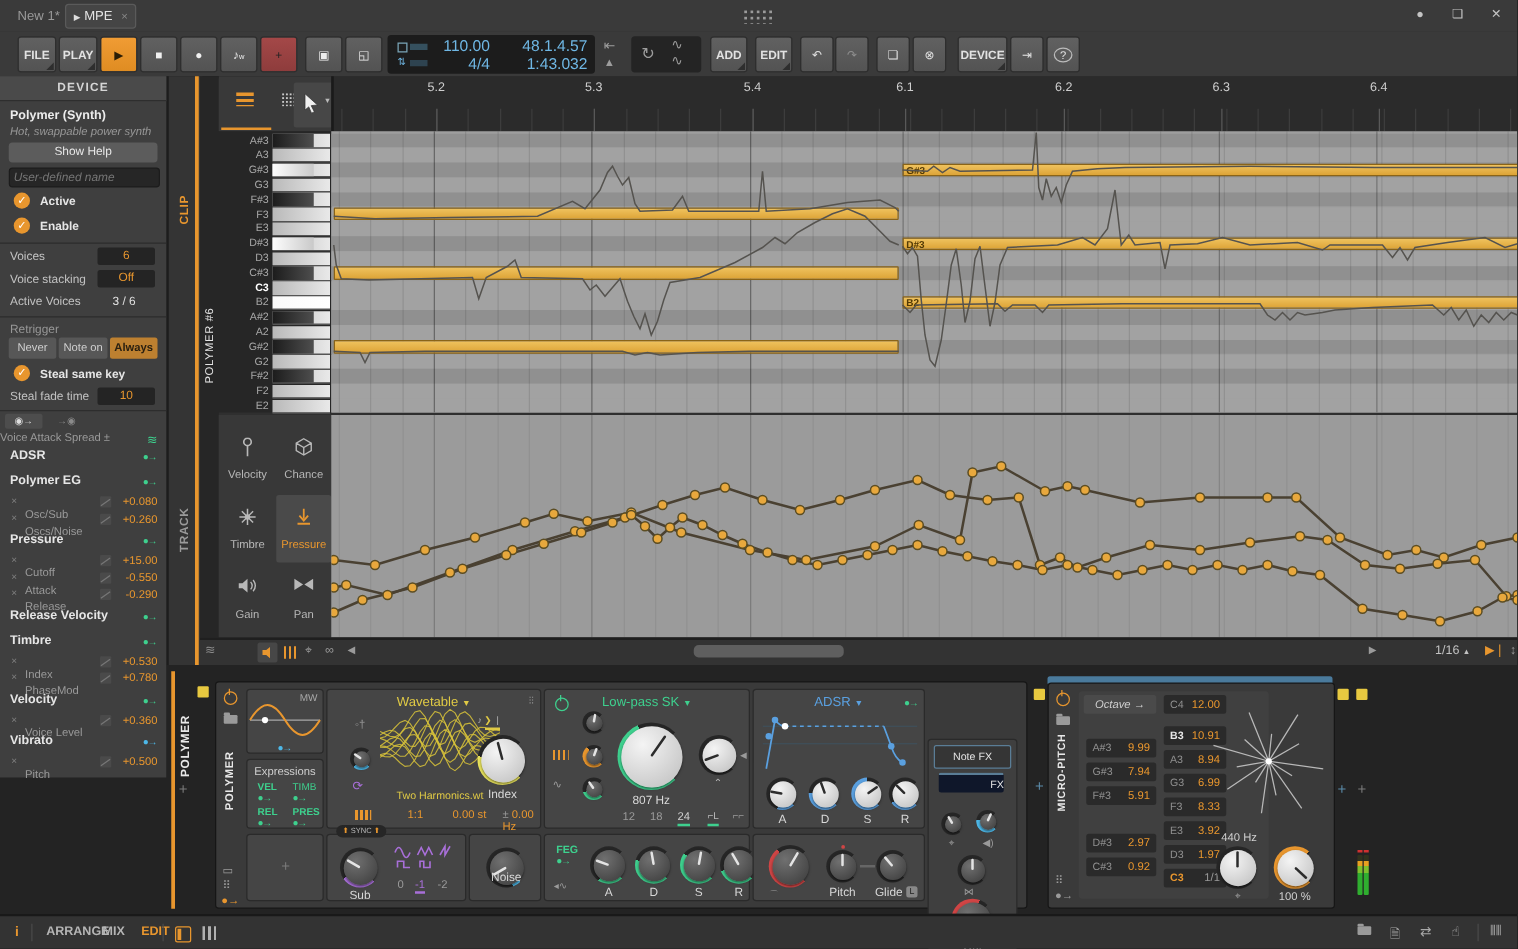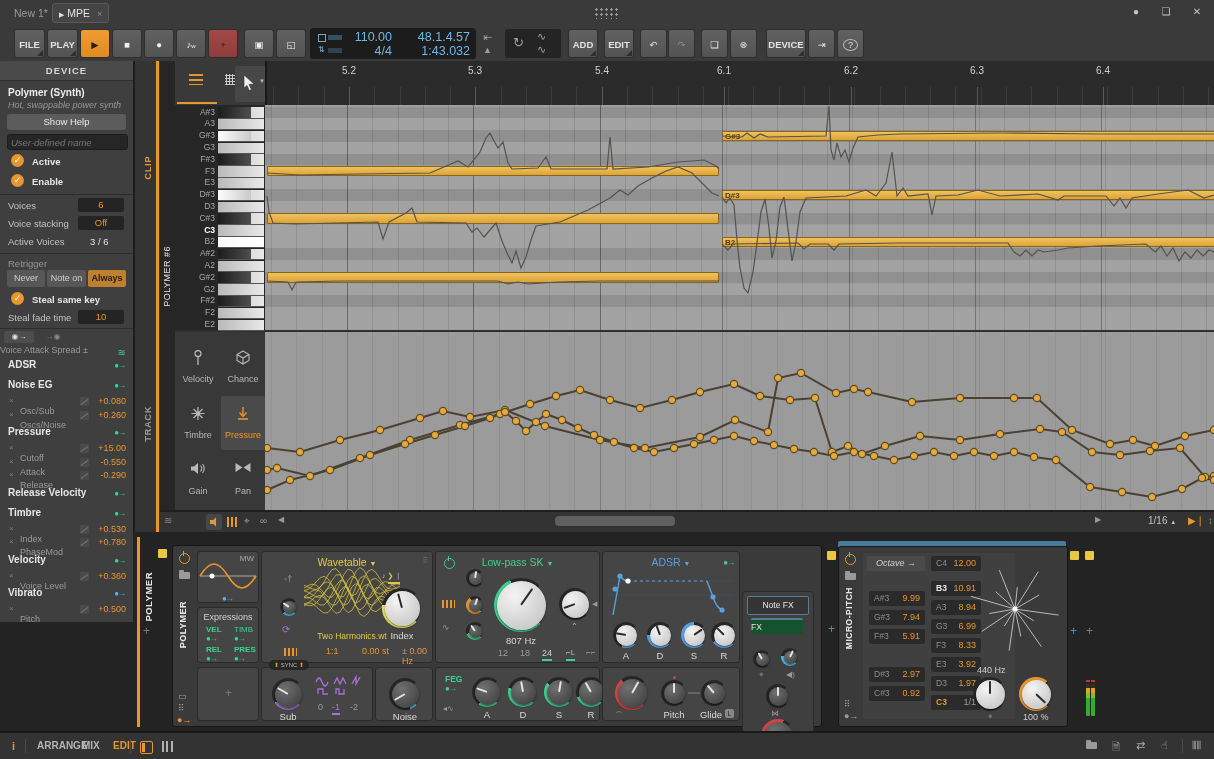"Noise EG" div.ml { text: Noise -> Polymer }
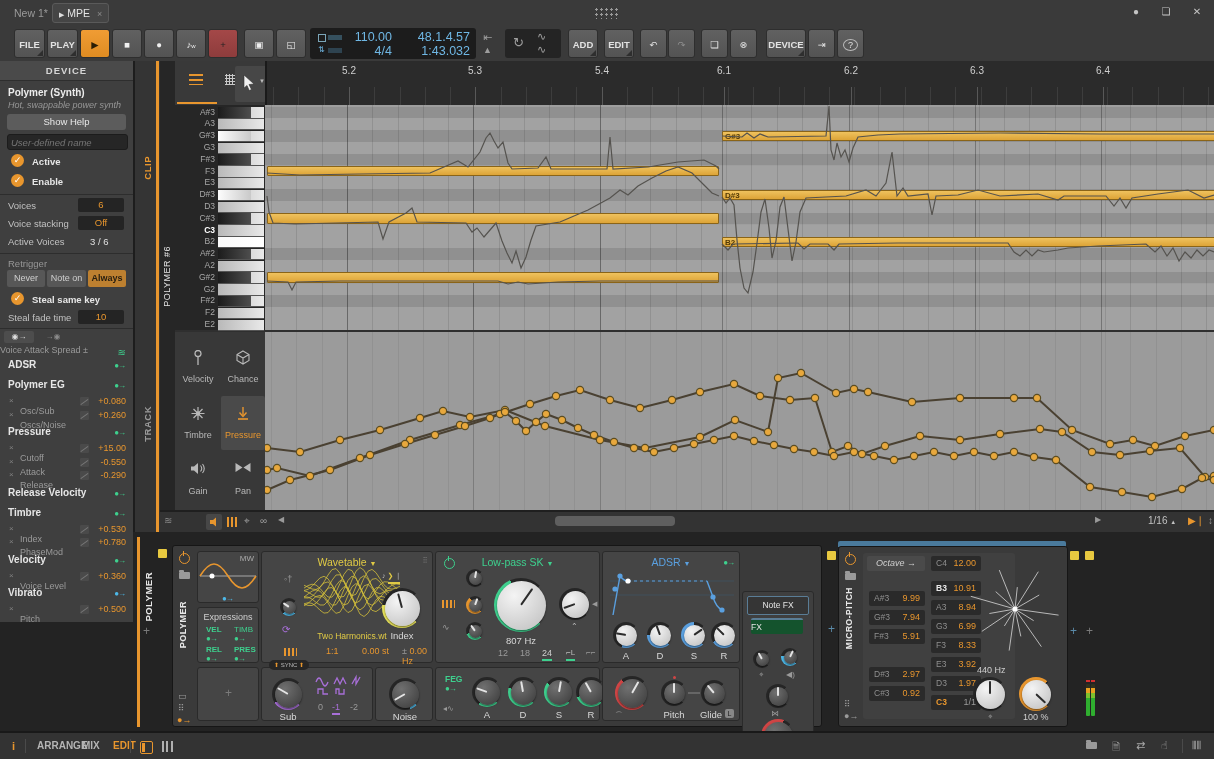"FX" div.abs { background: #14532d -> #0f172a; text-align: left -> right }
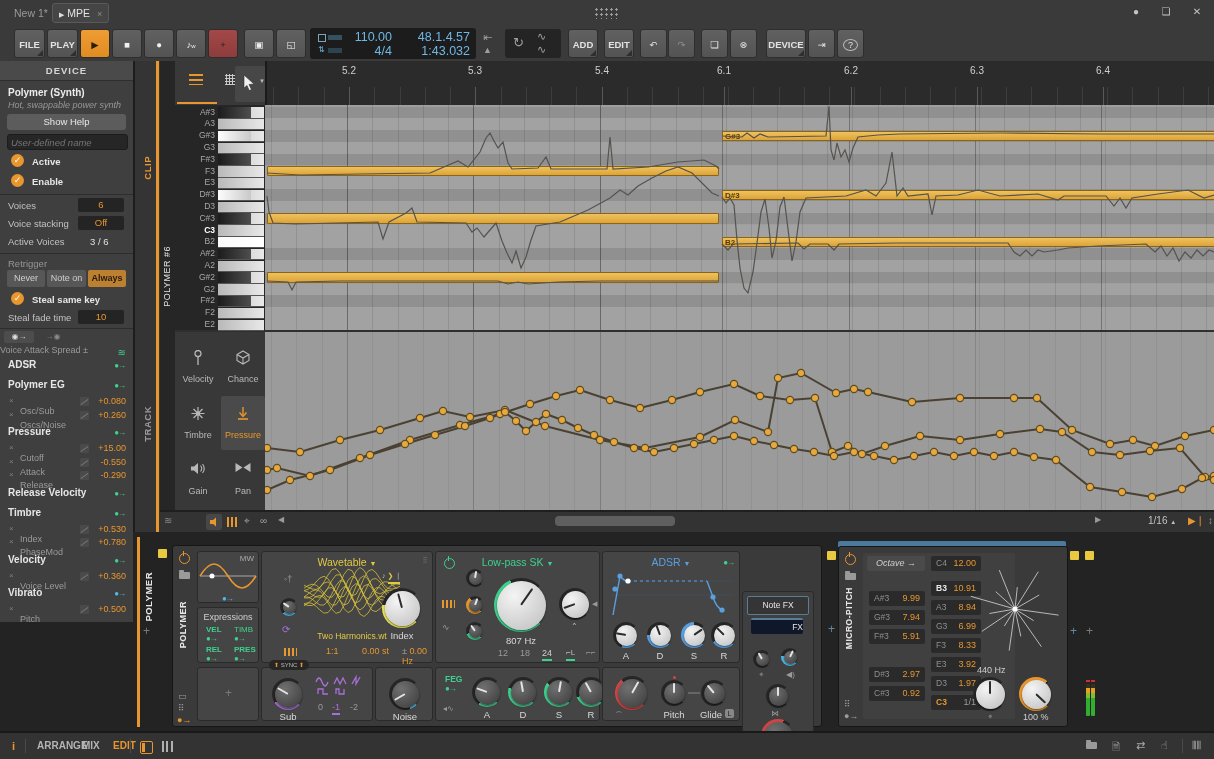"Noise" div.klab { top: 43px -> 29px }
